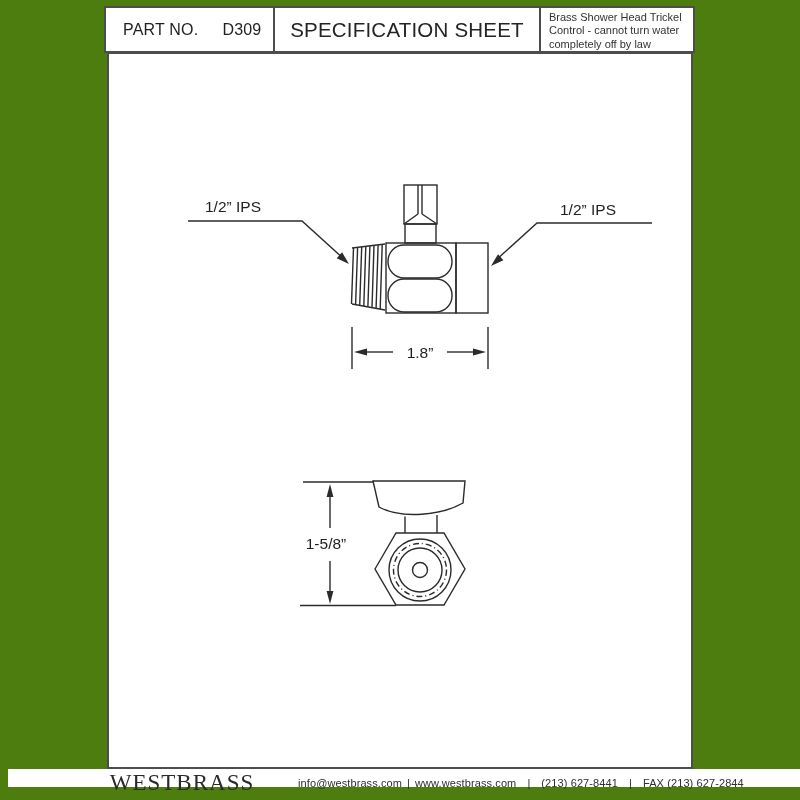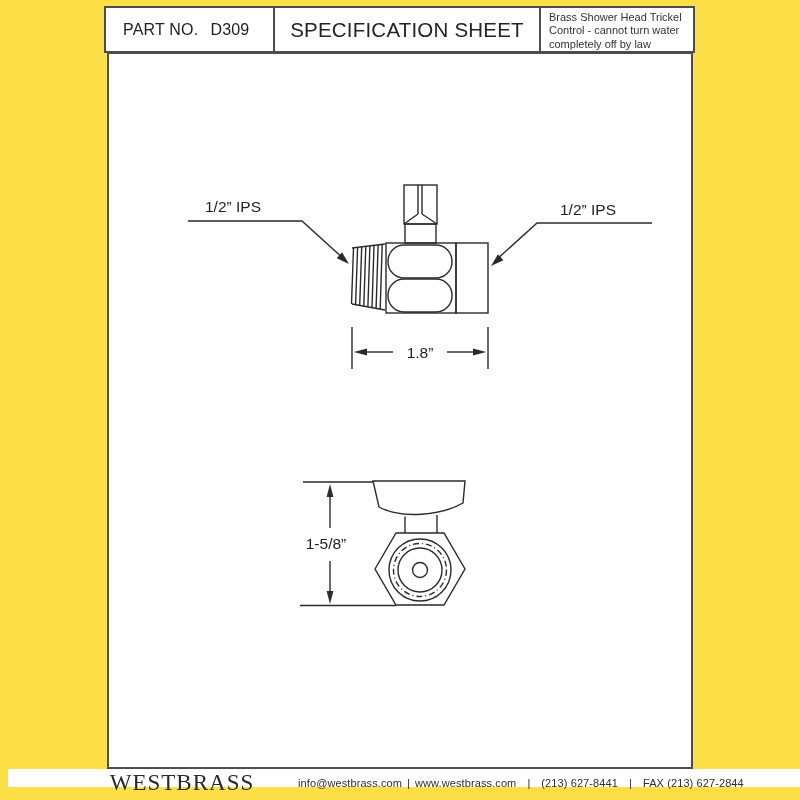"PART NO." .page { background: #fde047 -> #4d7c0f }
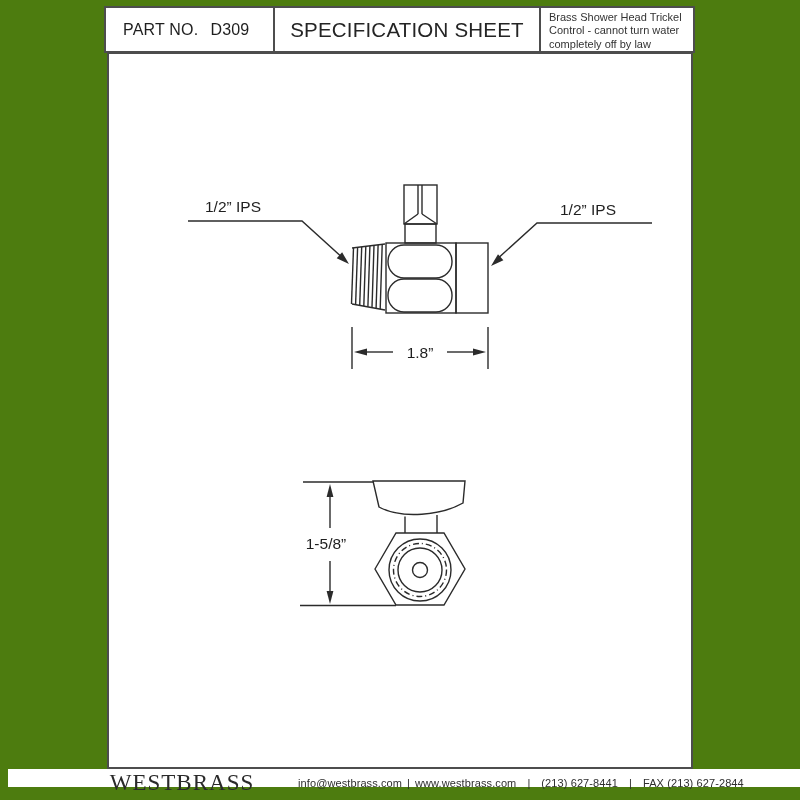"D309" .hcell-part .num { margin-left: 12px -> 24px }
